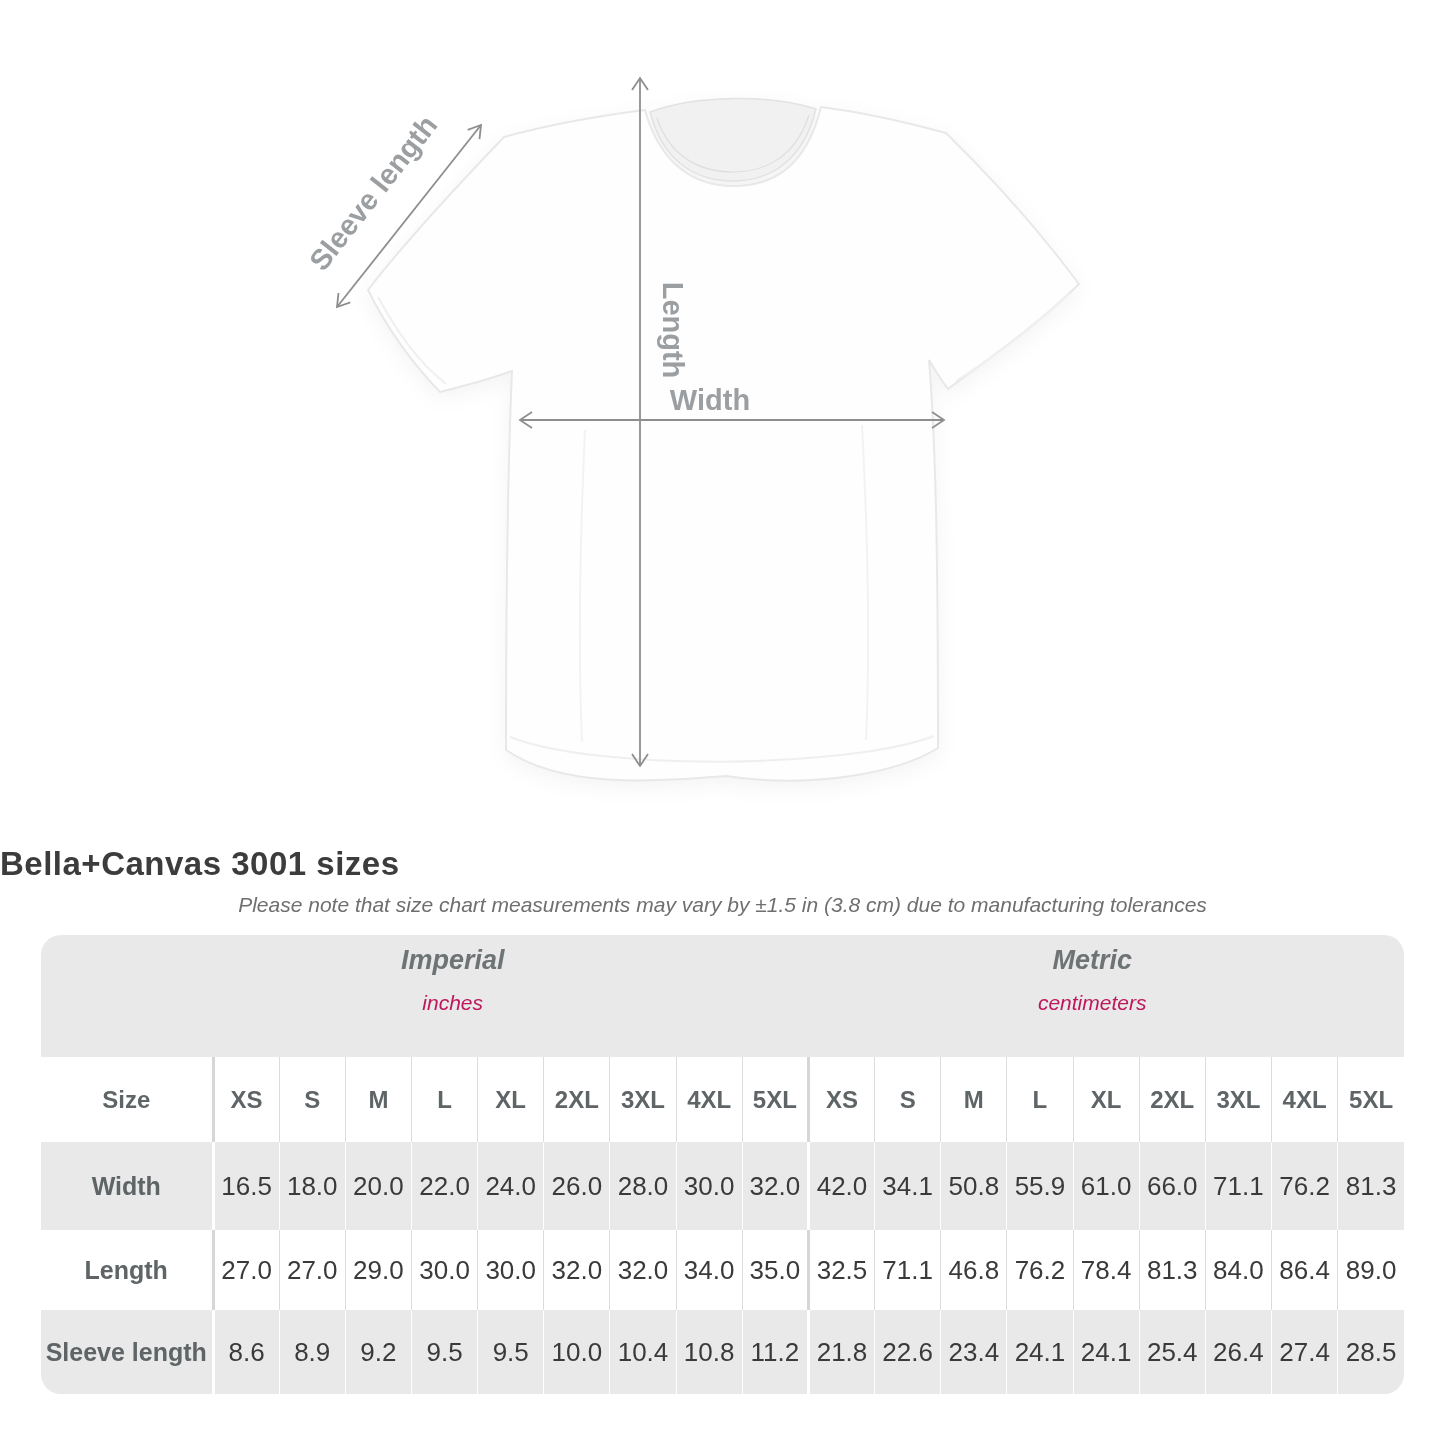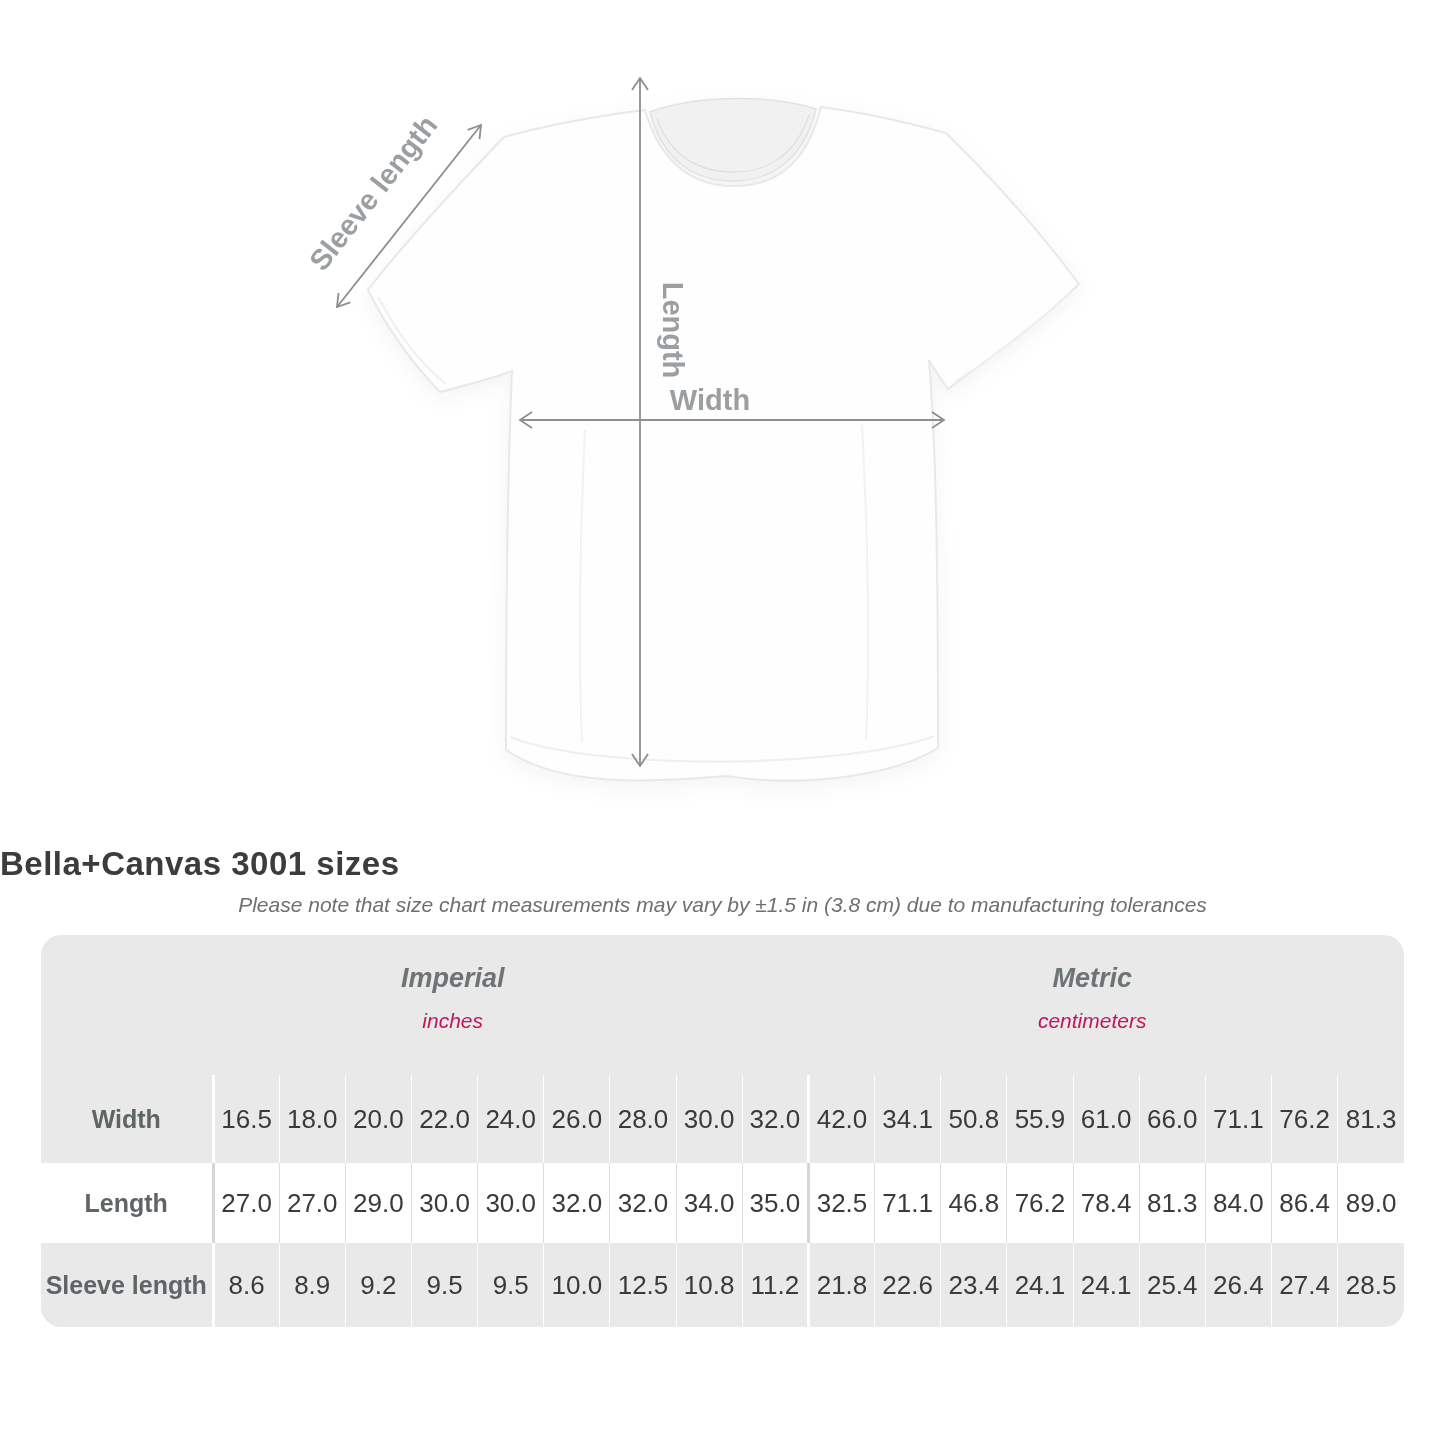"Imperial" tr.band td { padding-top: 28px -> 10px }
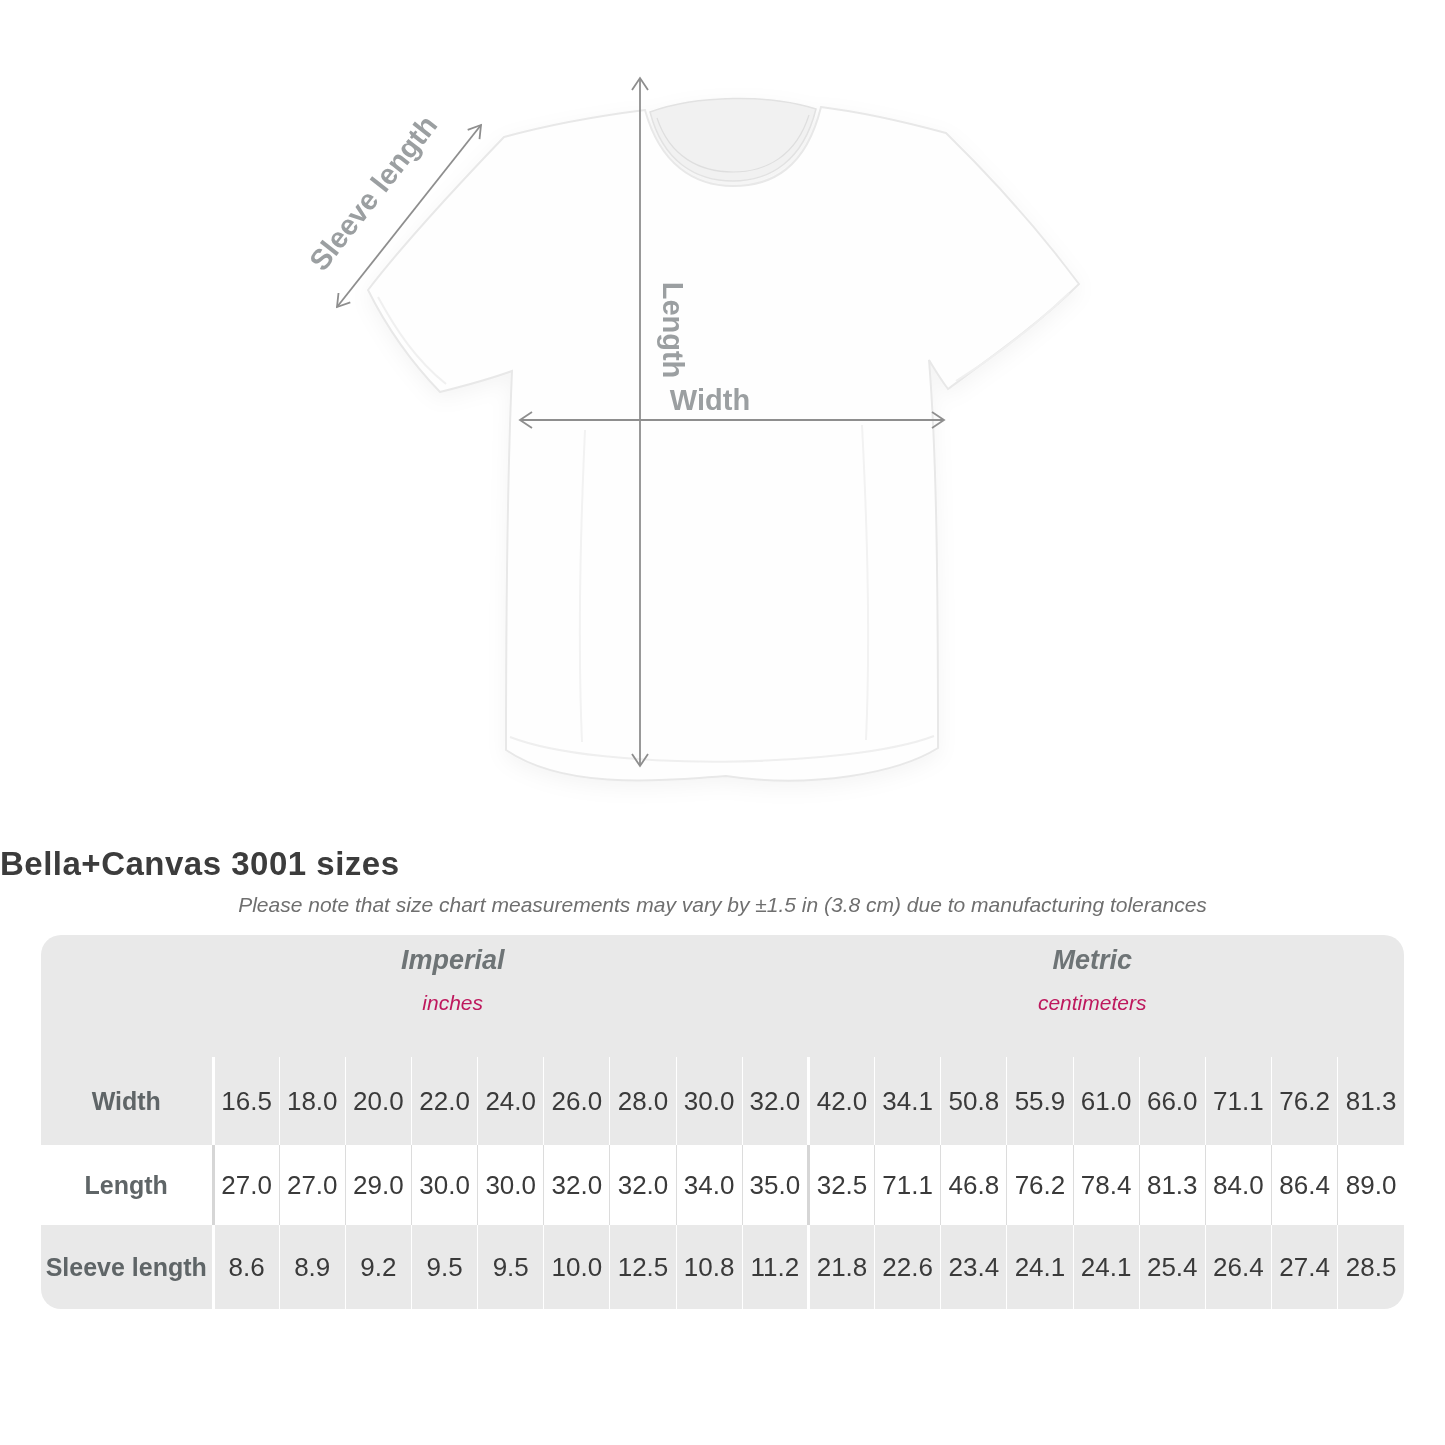"Size" tr.sizes { html: none -> <tr> <td>Size</td> <td>XS</td> <td>S</td> <td>M</td> <td>L</td> <td>XL</td> <td>2XL</td> <td>3XL</td> <td>4XL</td> <td>5XL</td> <td>XS</td> <td>S</td> <td>M</td> <td>L</td> <td>XL</td> <td>2XL</td> <td>3XL</td> <td>4XL</td> <td>5XL</td> </tr> }
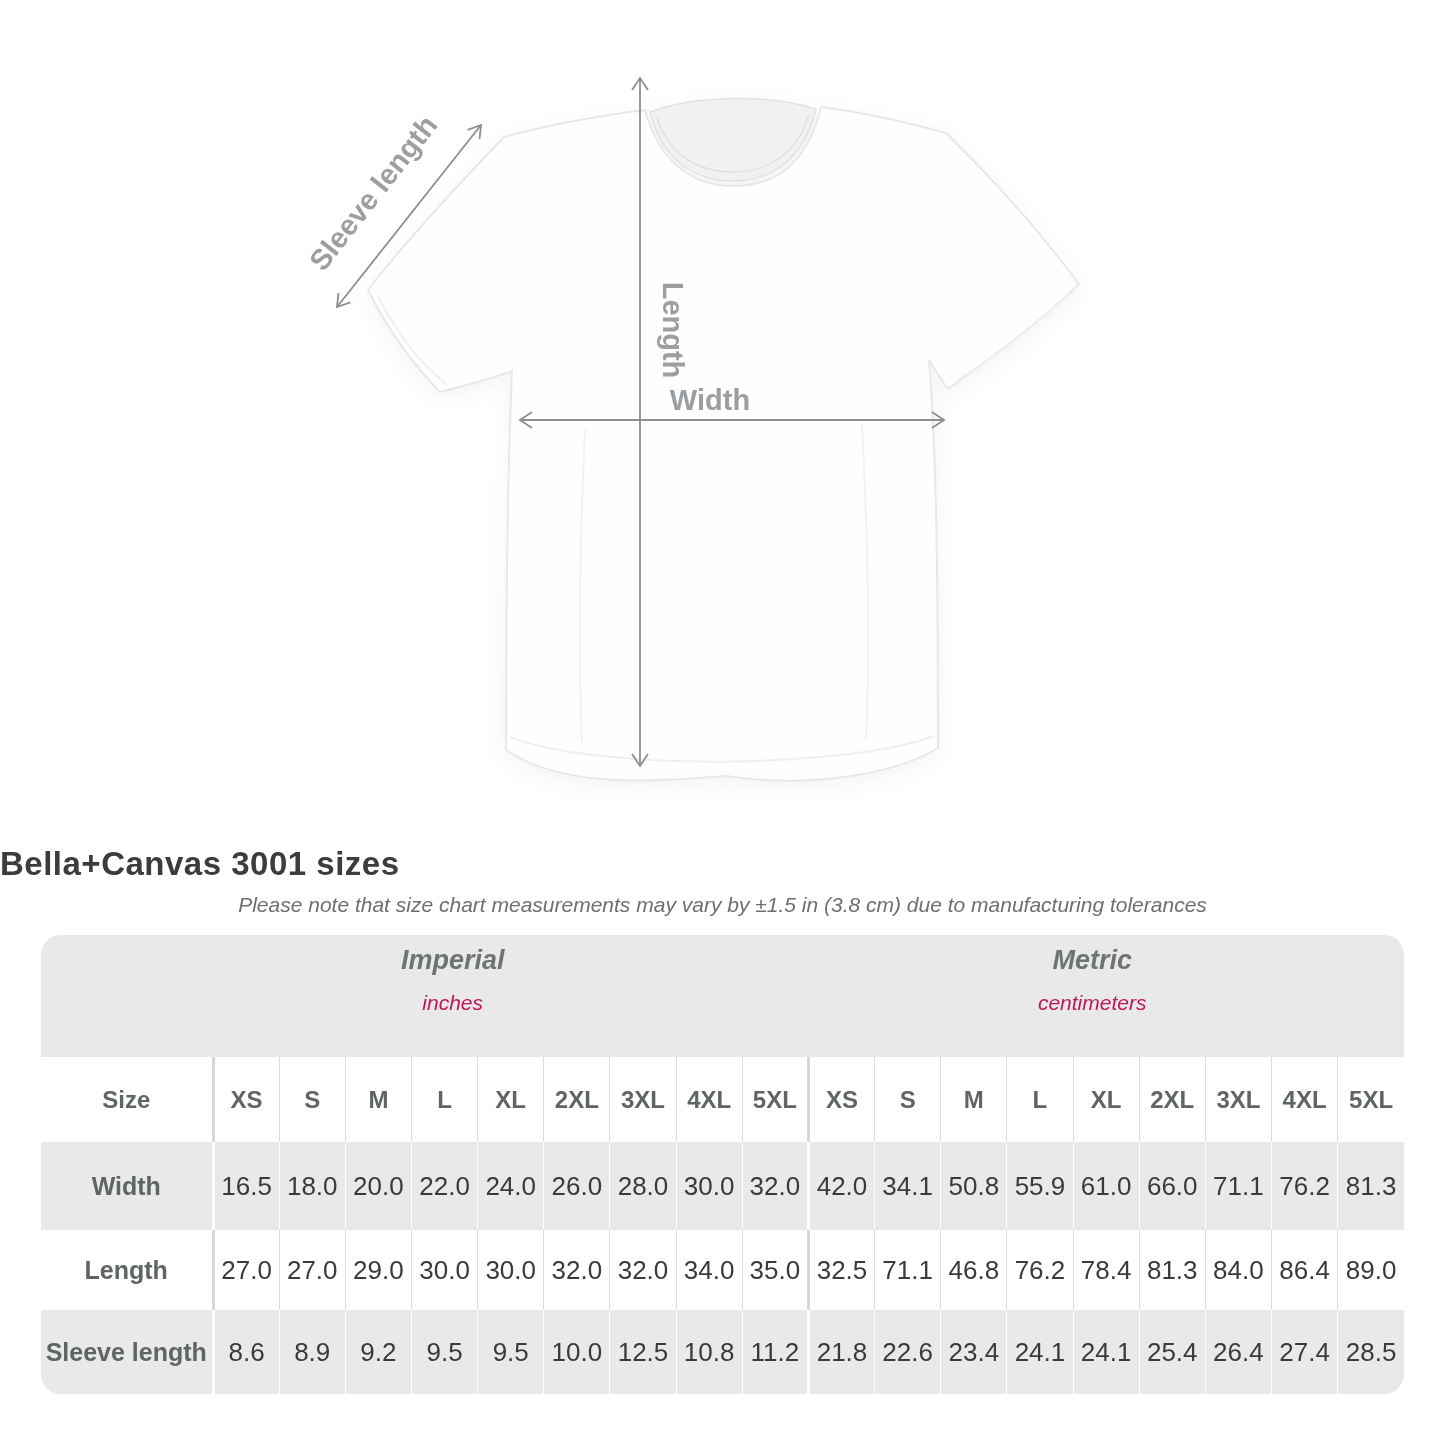"12.5" td.b { text: 12.5 -> 10.4 }
